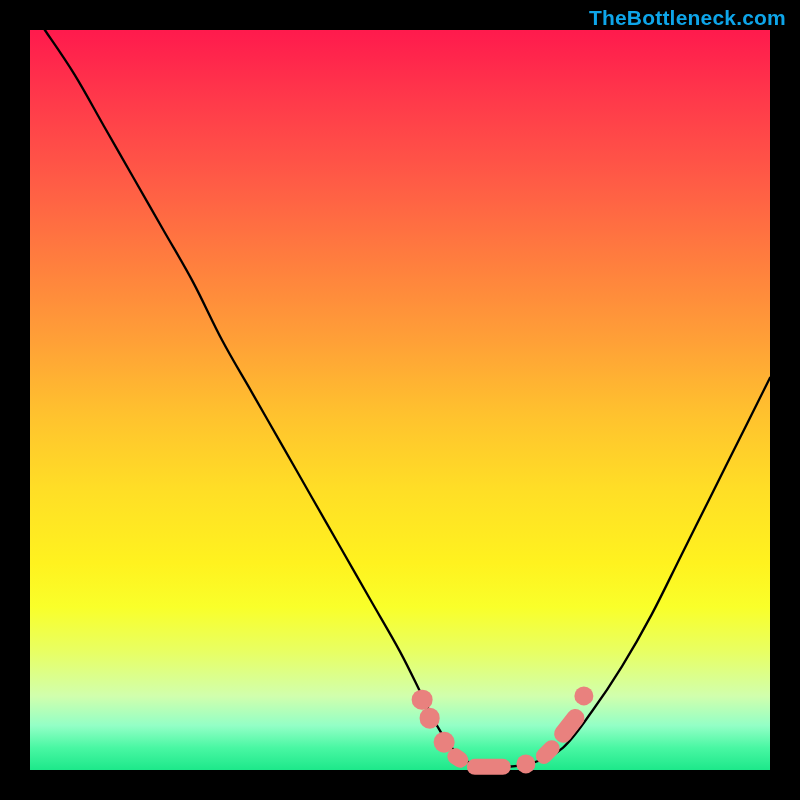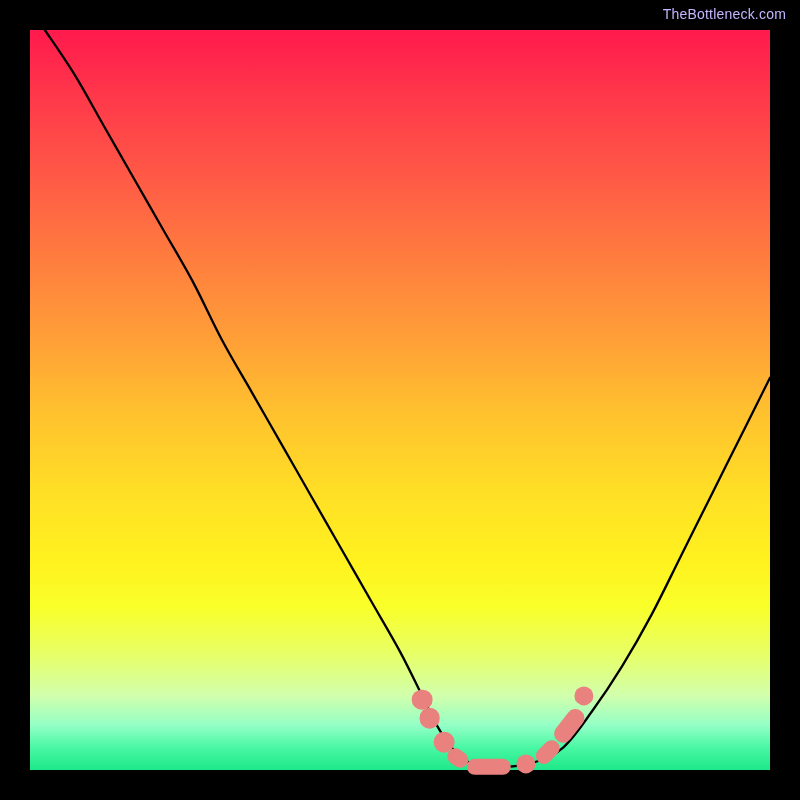"TheBottleneck.com" .attribution { color: #c4b5fd -> #0ea5e9; font-size: 14px -> 21px; font-weight: 400 -> 700 }
